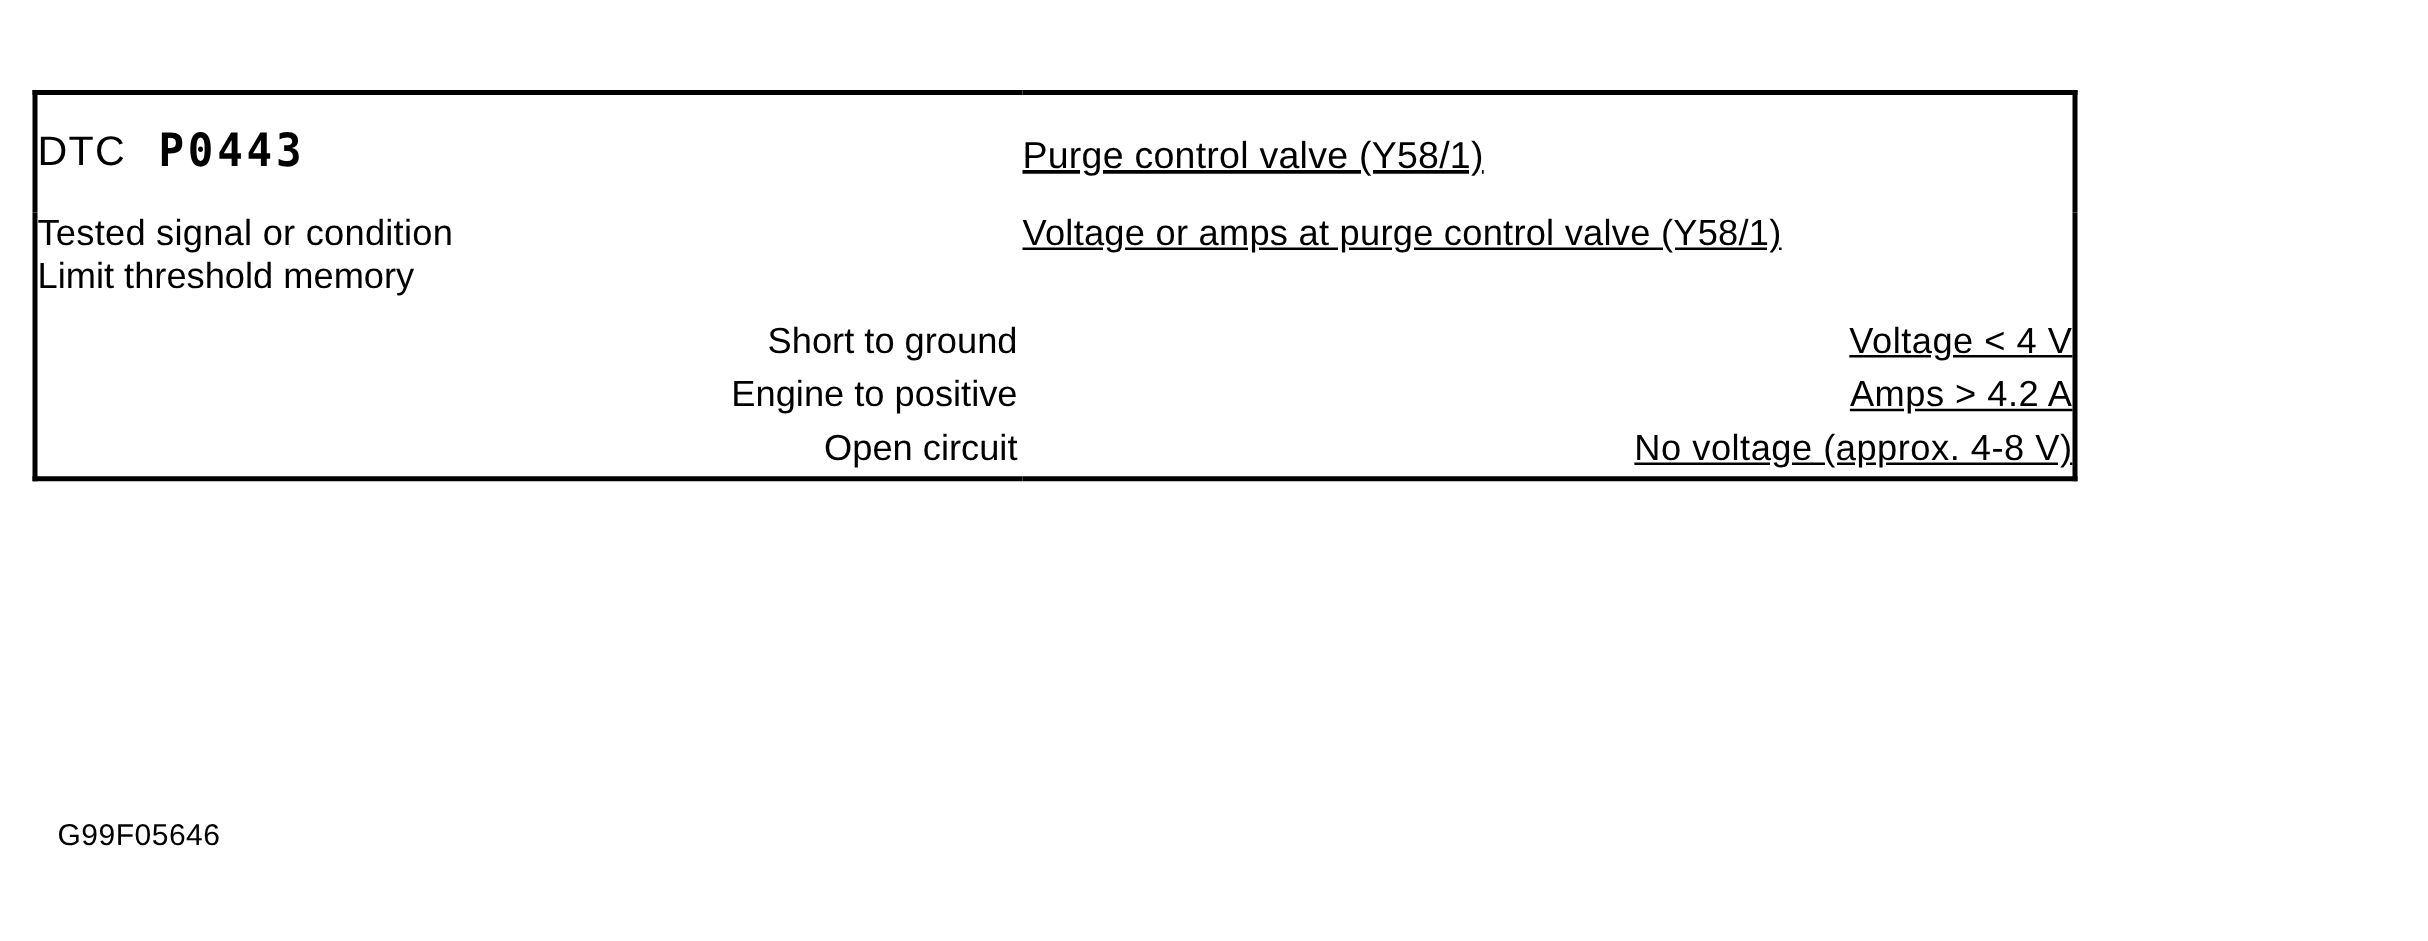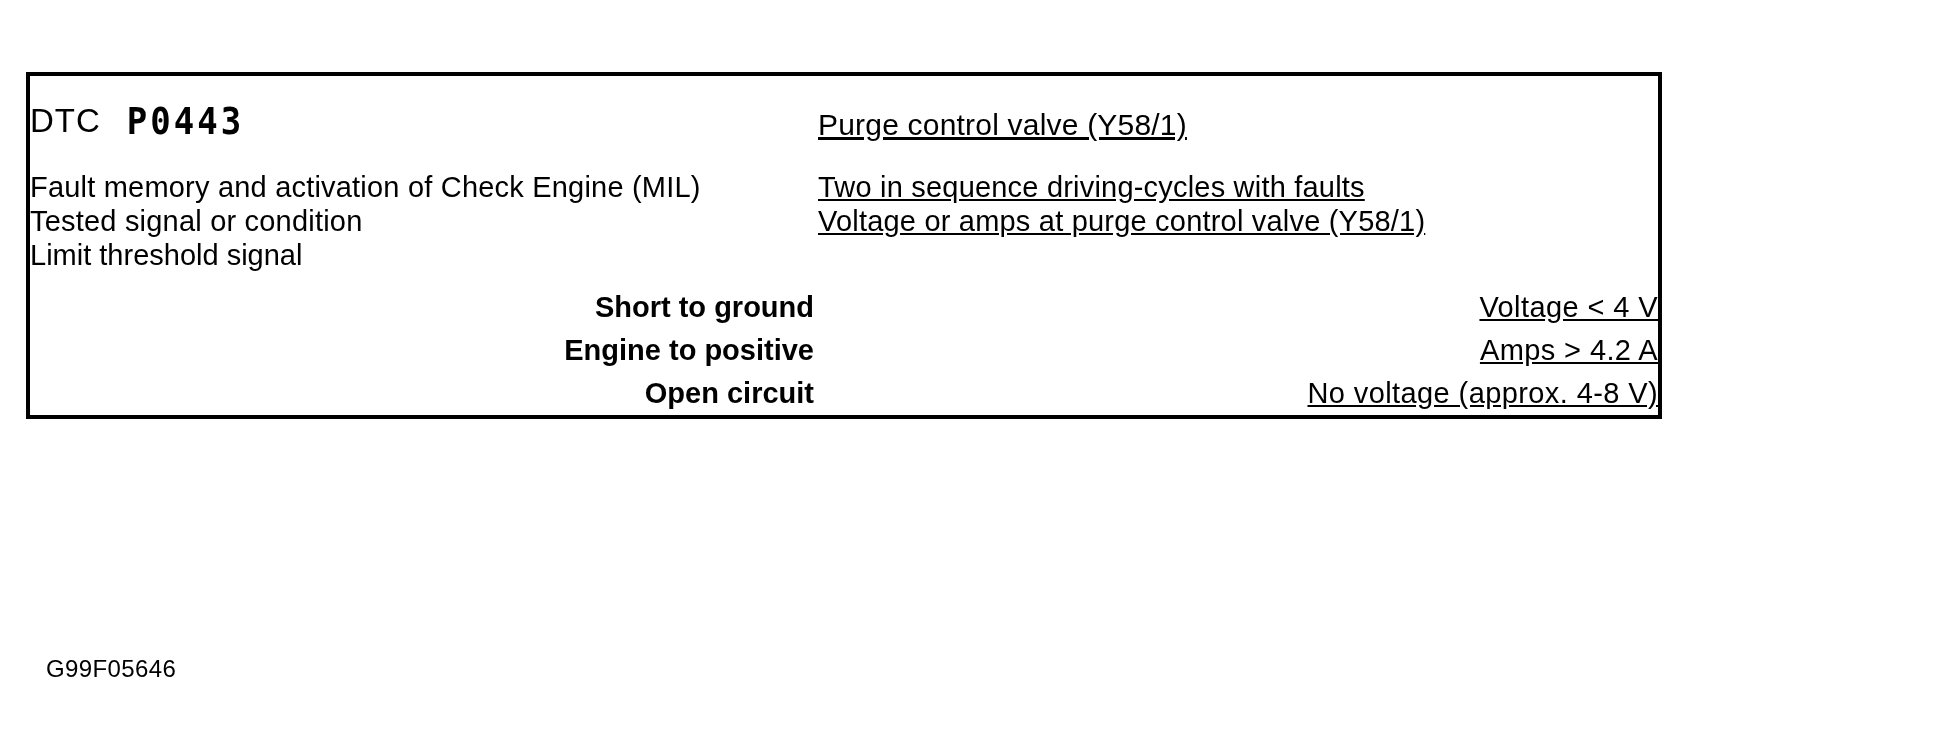"Fault memory and activation of" tr { html: <tr> <td> <div>Fault memory and activation of Check Engine (MIL)</div> </td> <td> <div>Two in sequence driving-cycles with faults</div> </td> </tr> -> none }
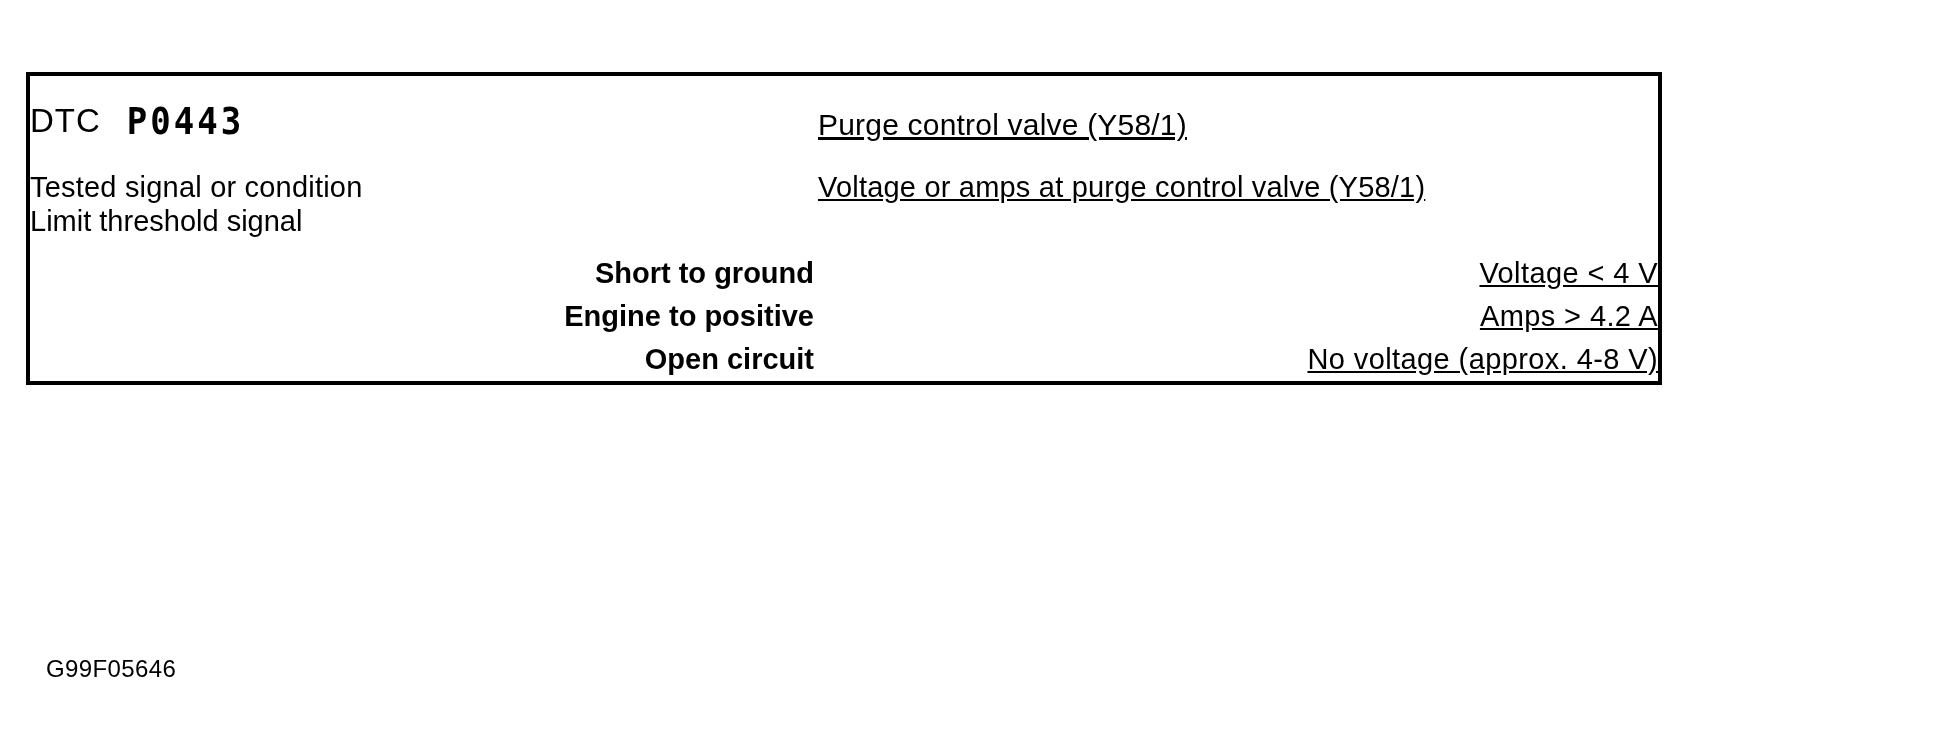"Limit threshold signal" div.limits-title { text: signal -> memory }
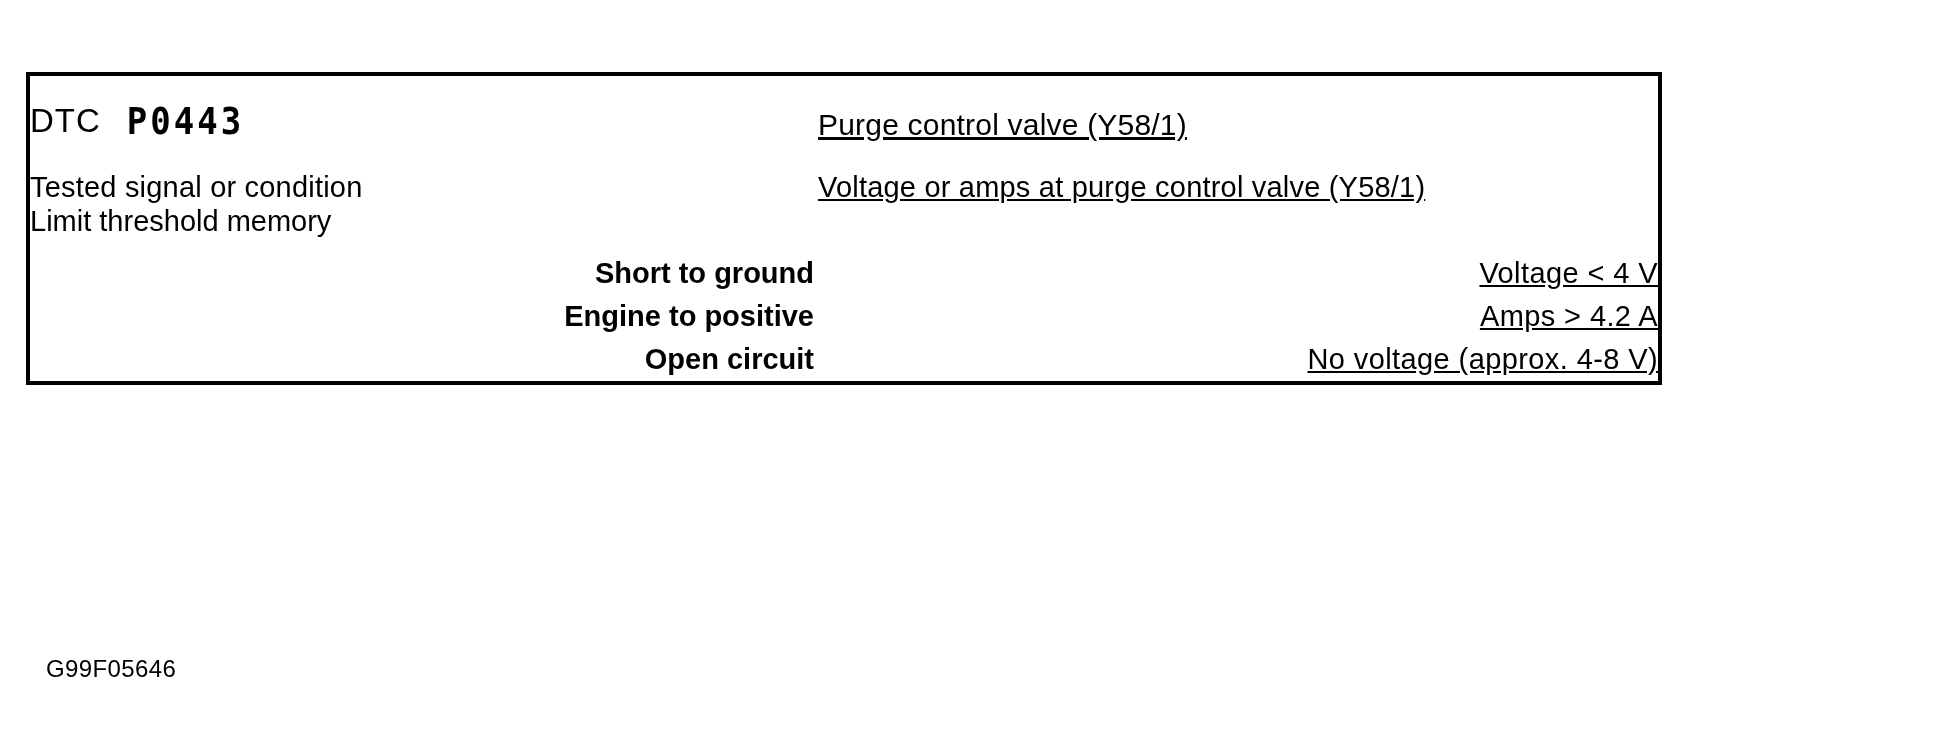"Short to ground" .limits-labels { font-weight: bold -> none }
